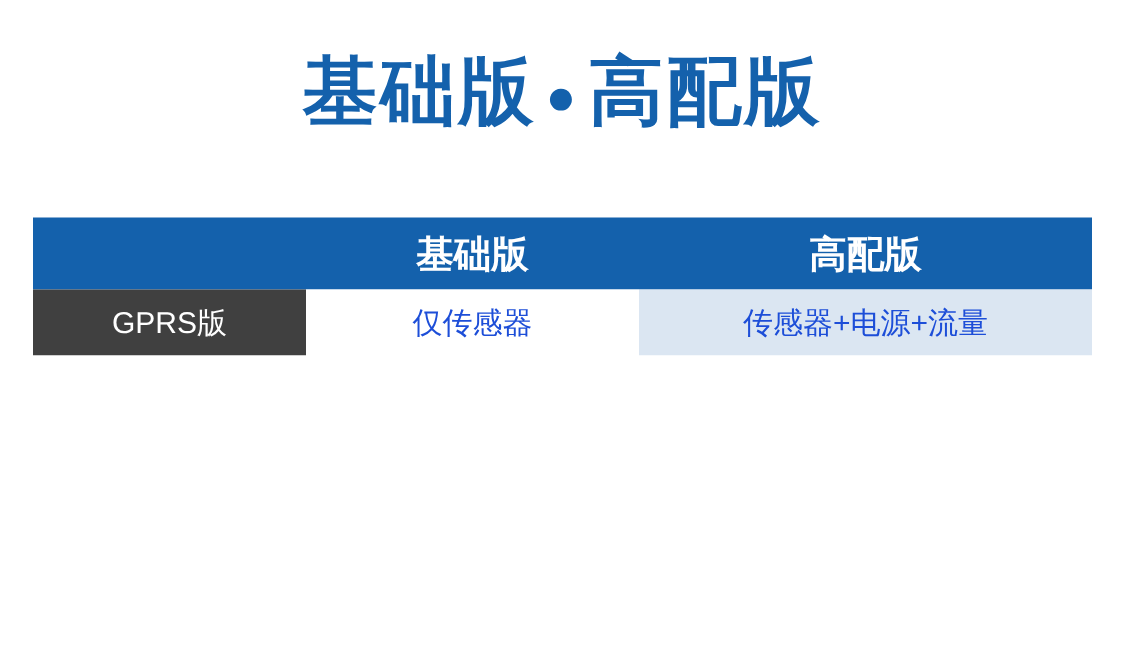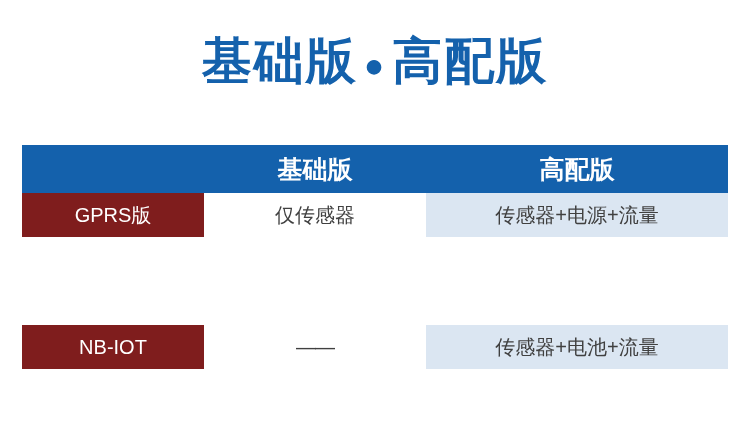"GPRS版" .lbl { background: #7f1d1d -> #404040 }
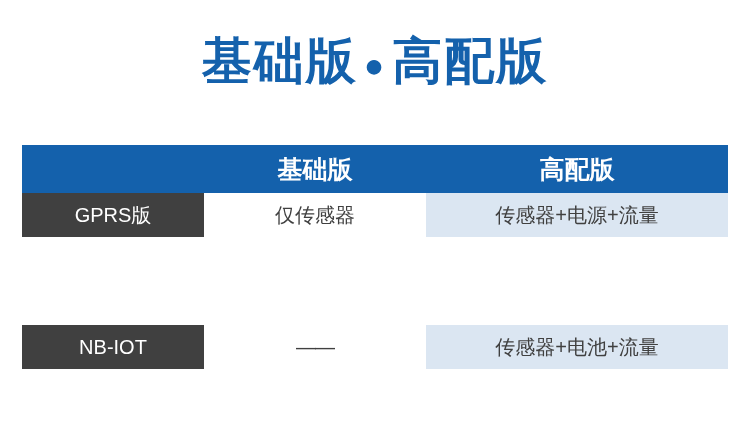"仅传感器" .val { color: #404040 -> #1d4ed8 }
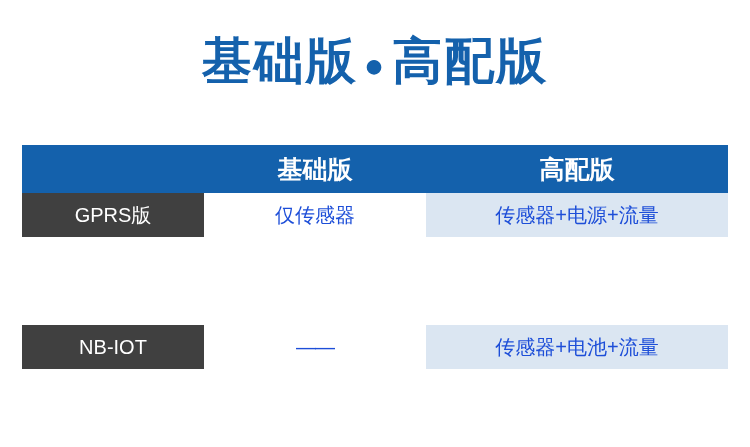"NB-IOT" tr { html: <tr> <td>NB-IOT</td> <td>——</td> <td>传感器+电池+流量</td> </tr> -> none }
